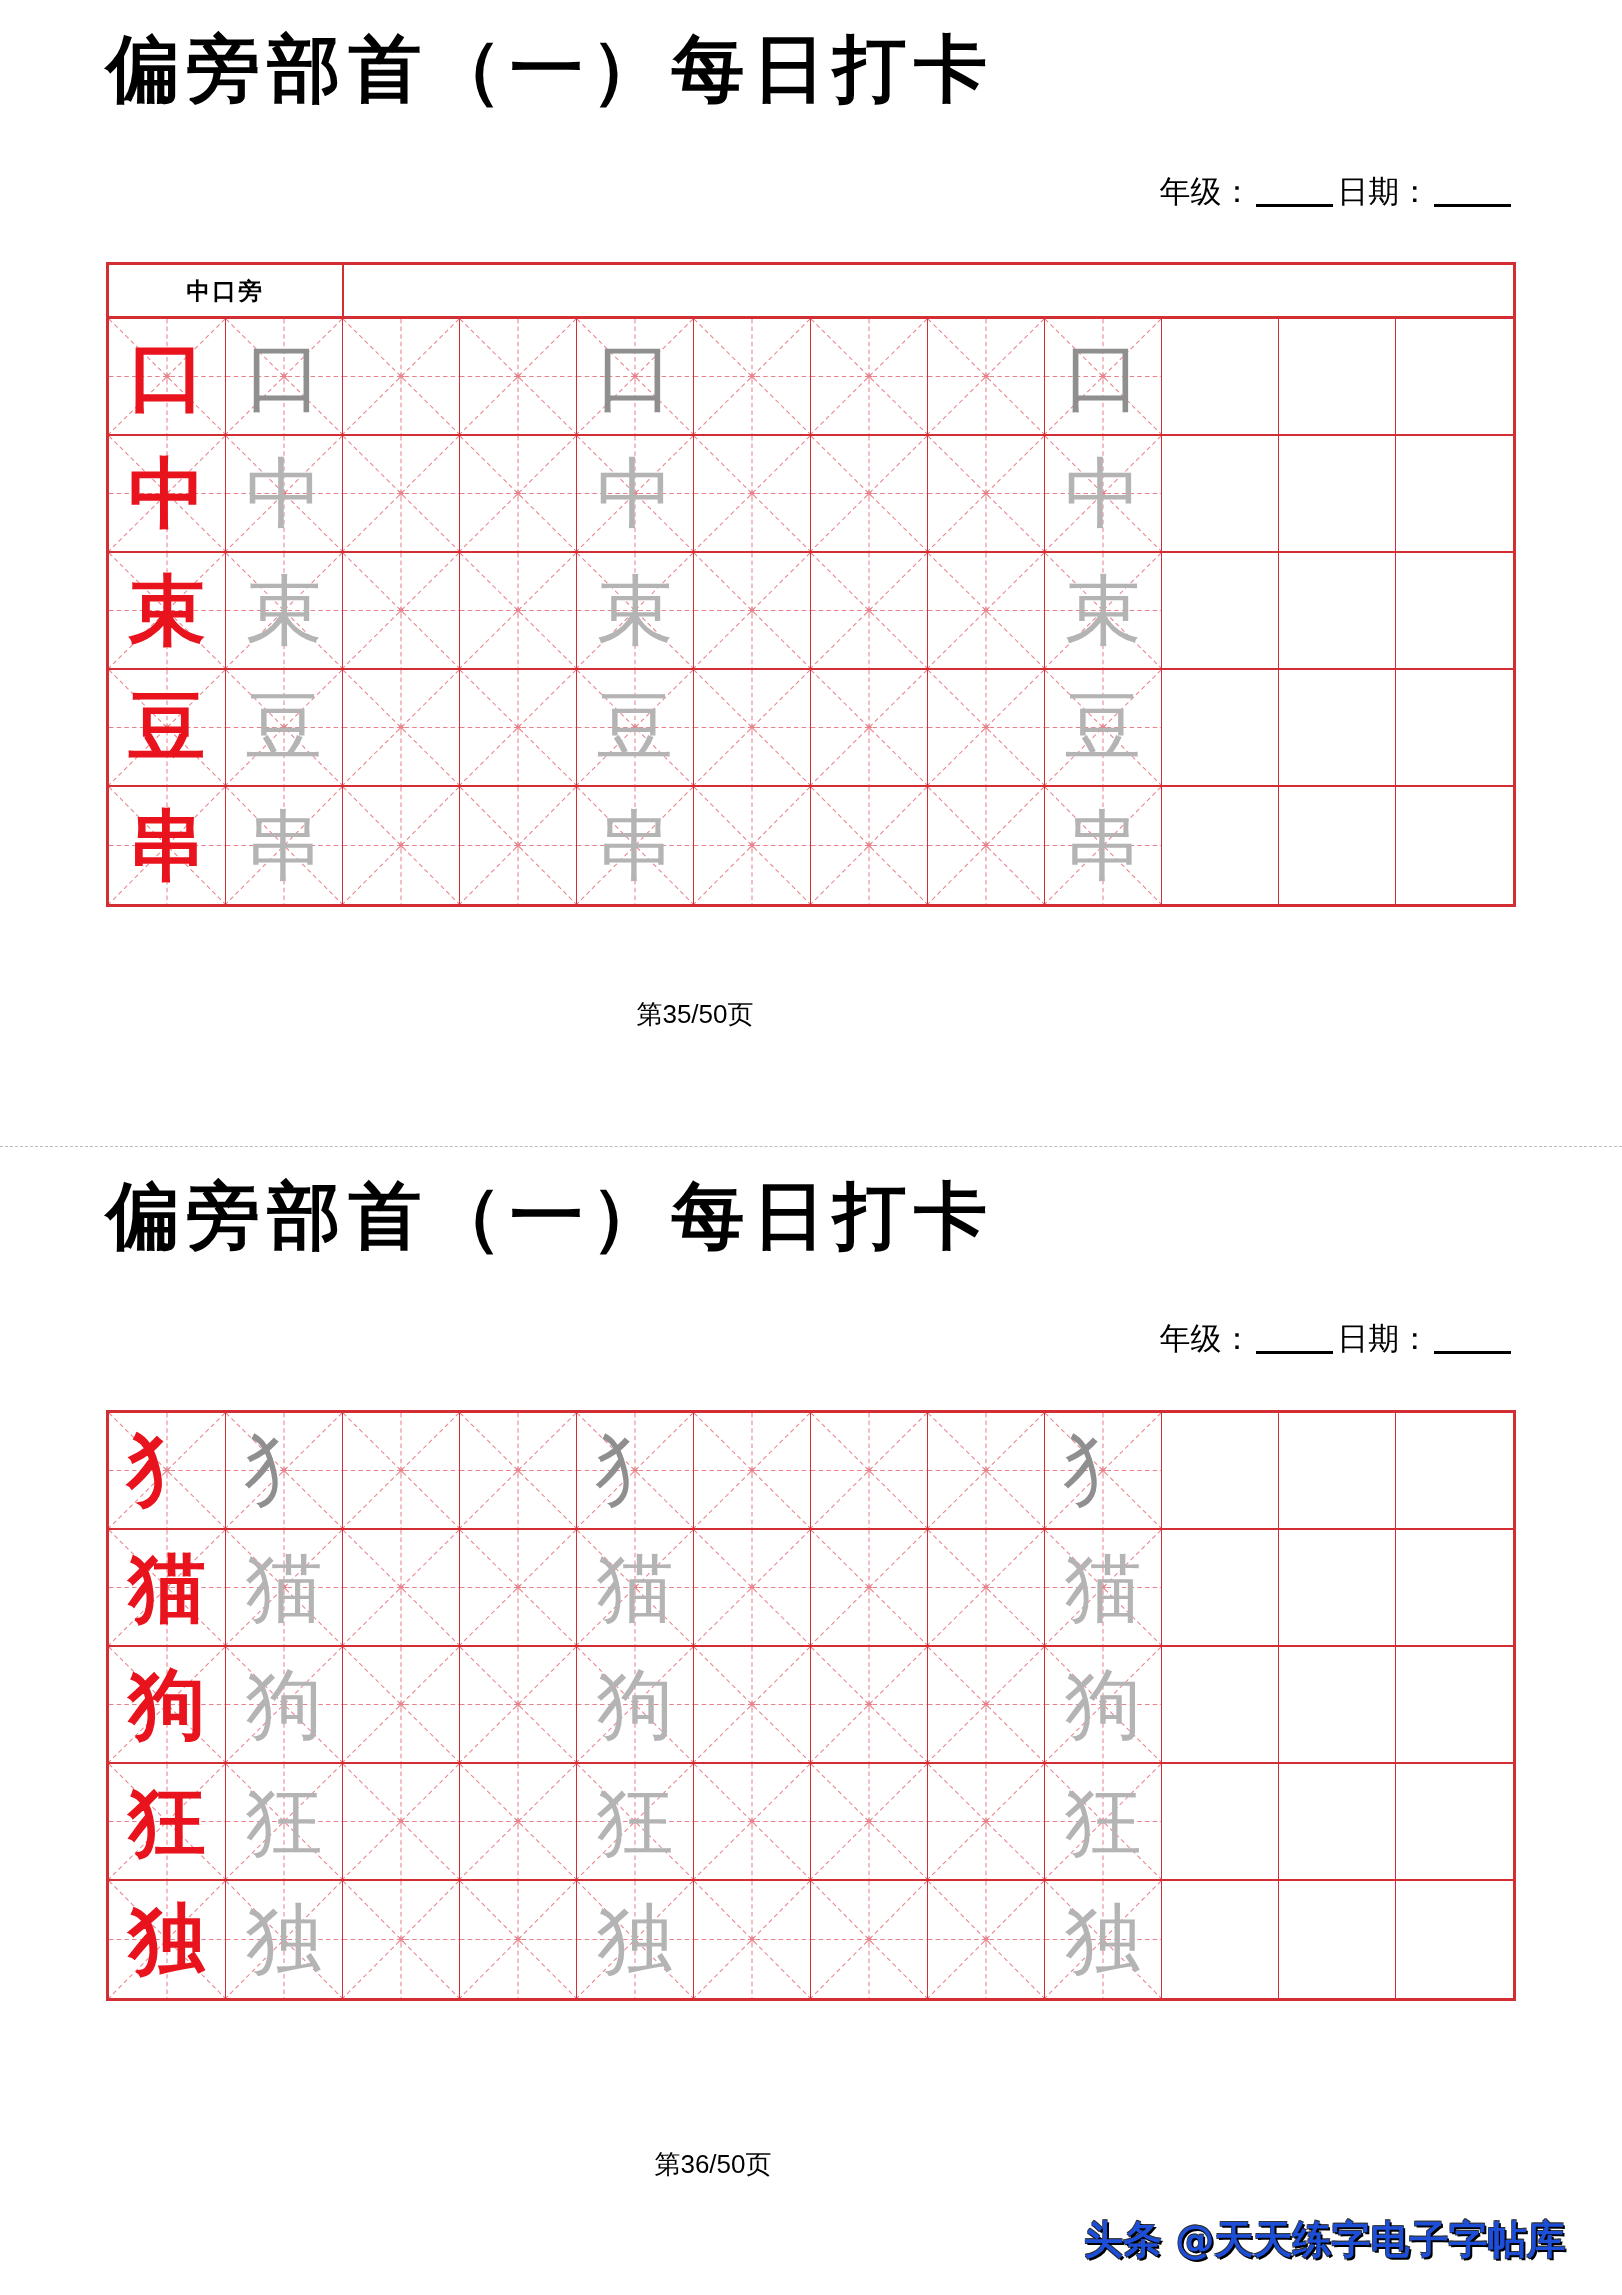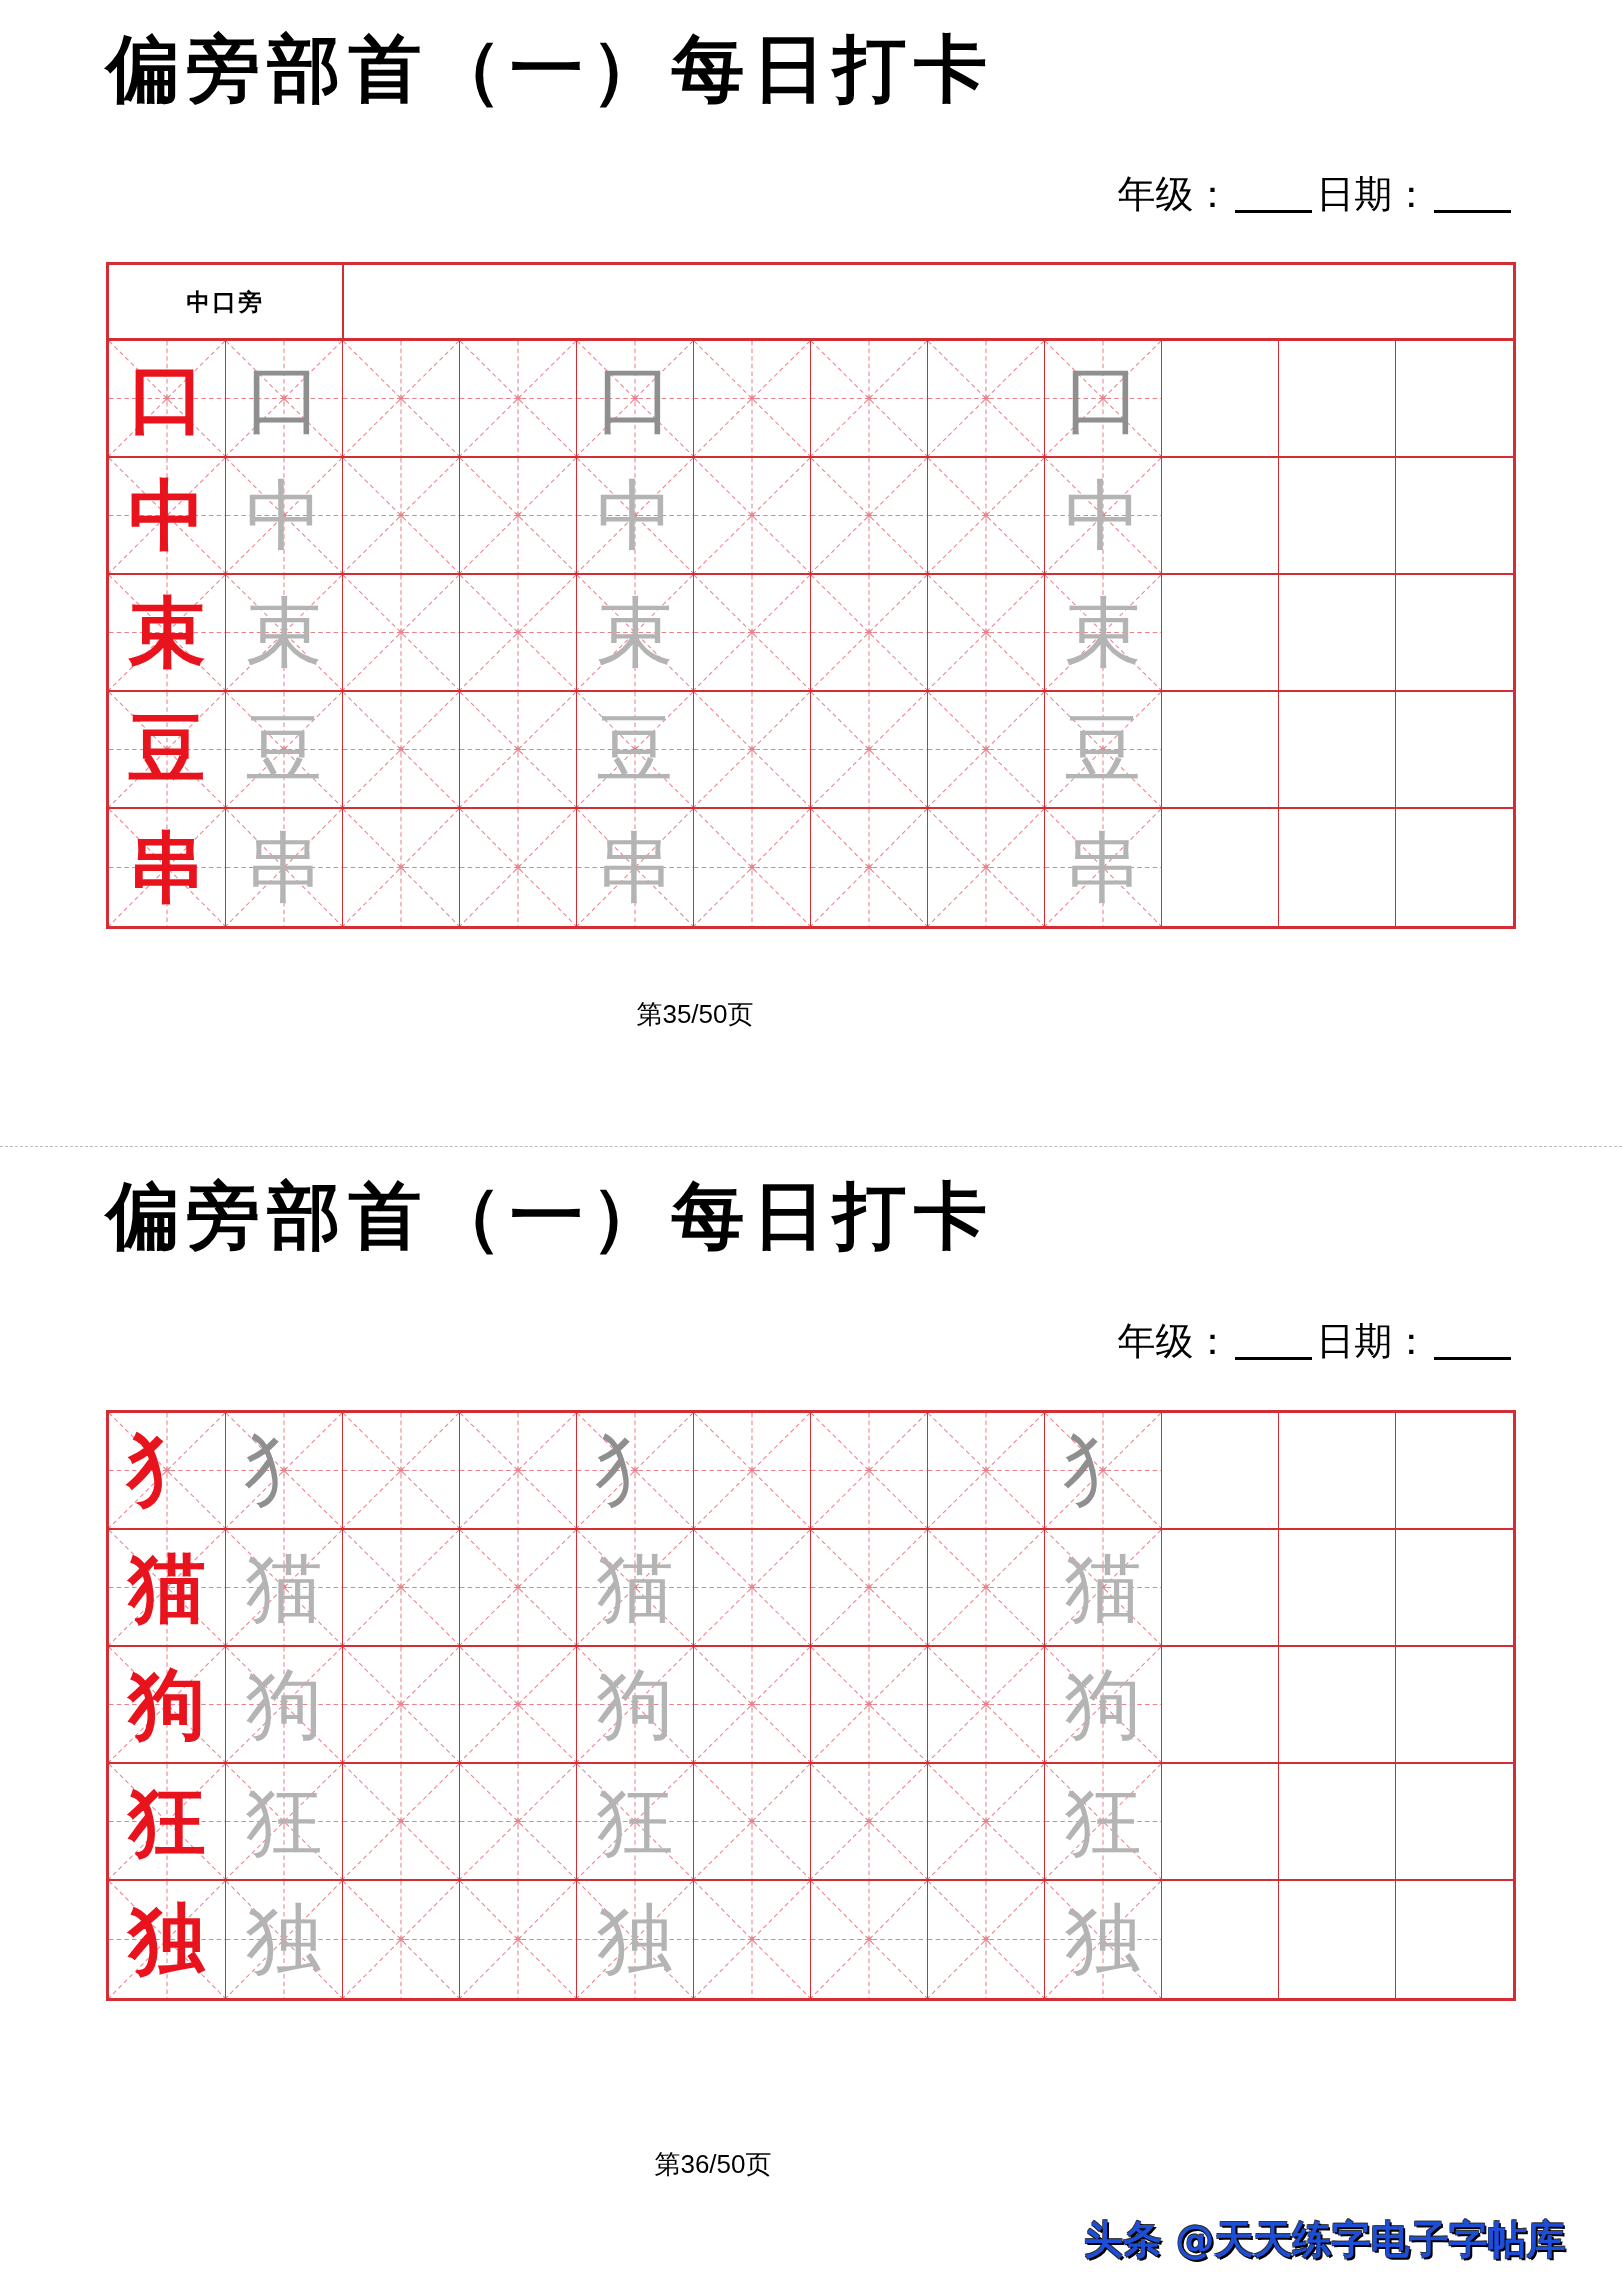"年级：" .meta { font-size: 38px -> 31px }
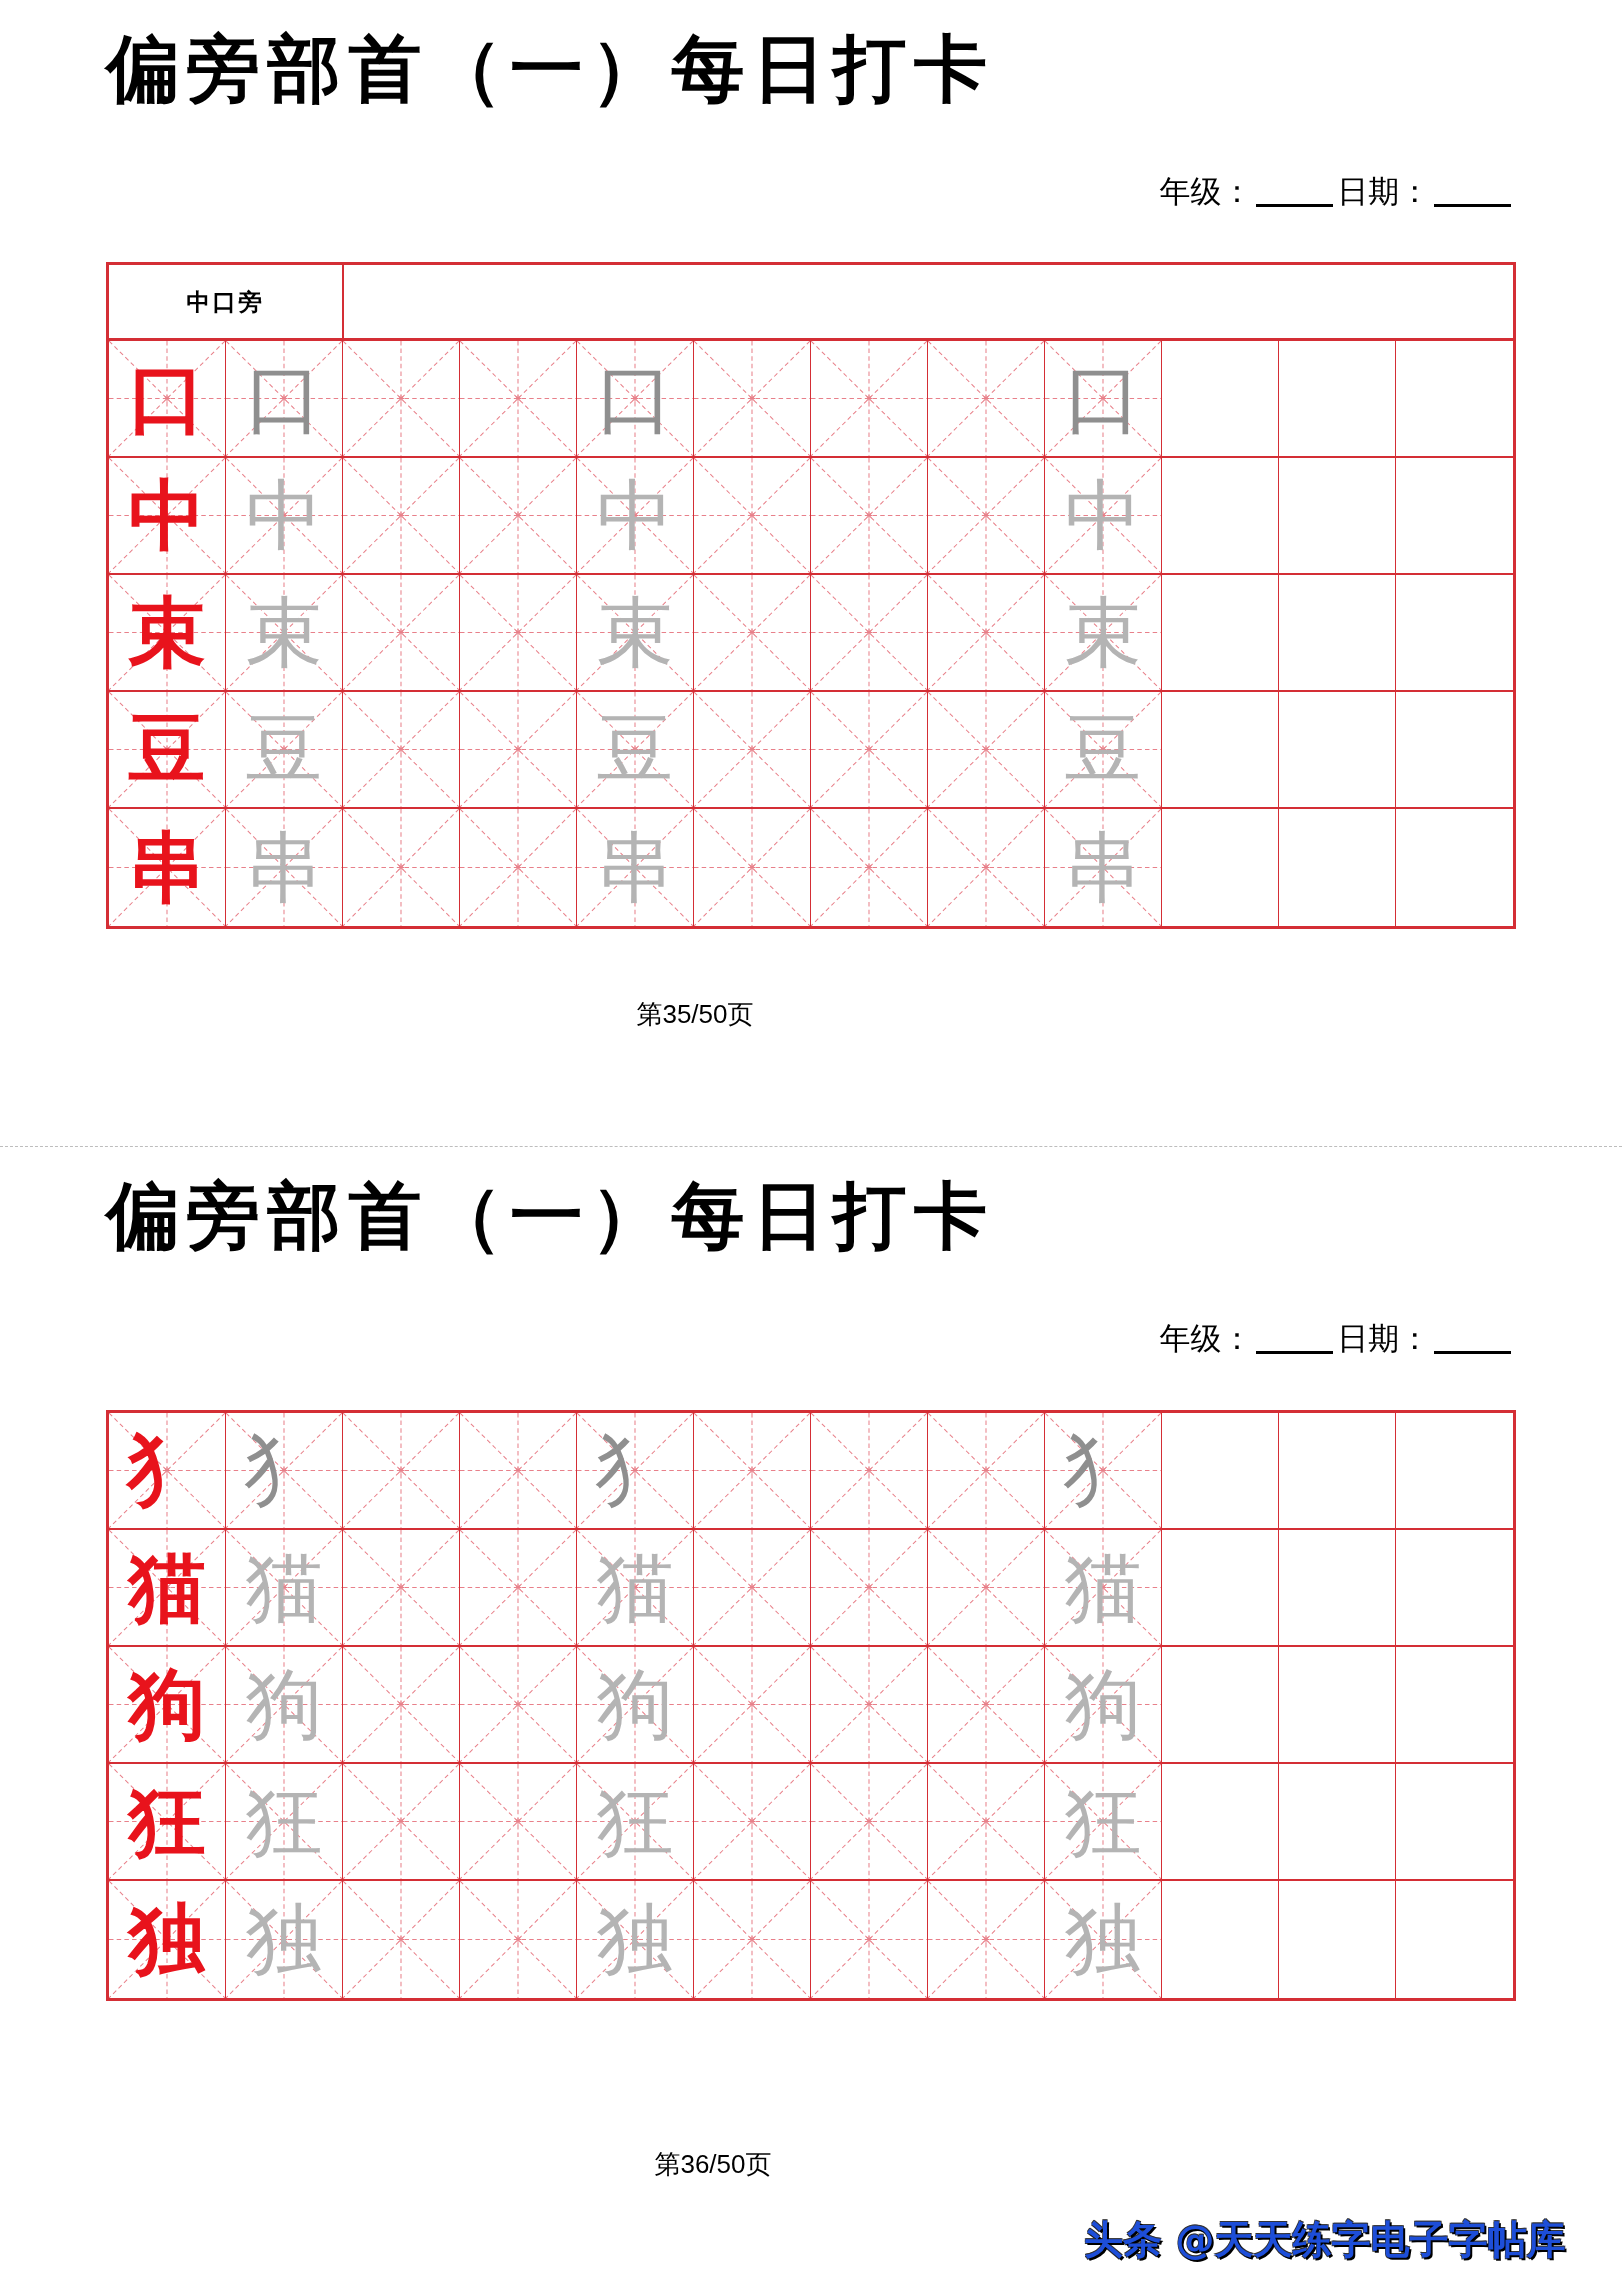"中口旁" .sheet-header { height: 76px -> 54px }
